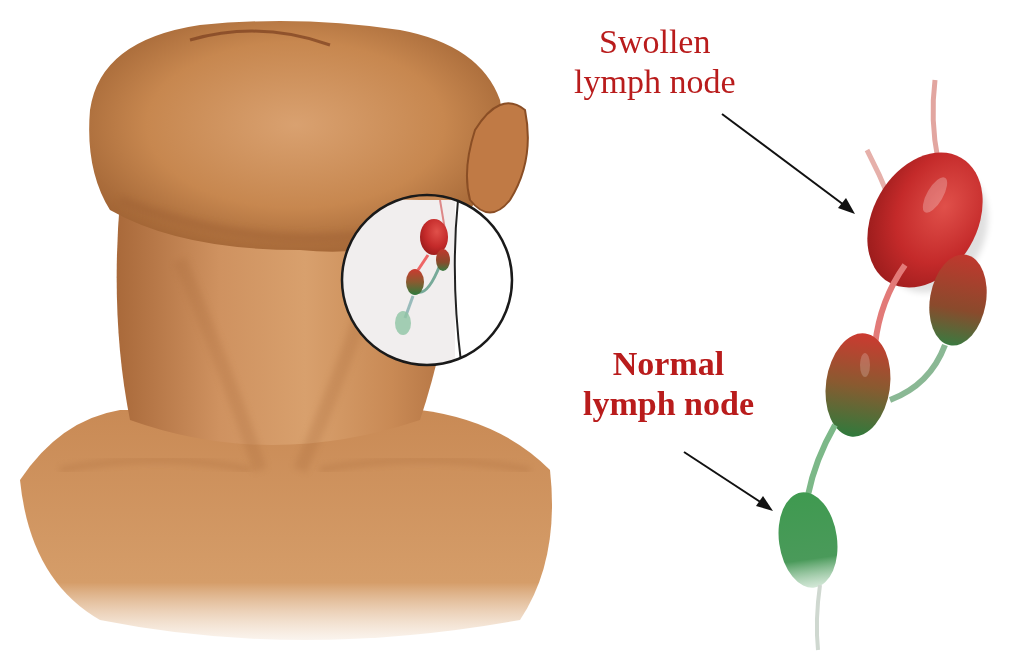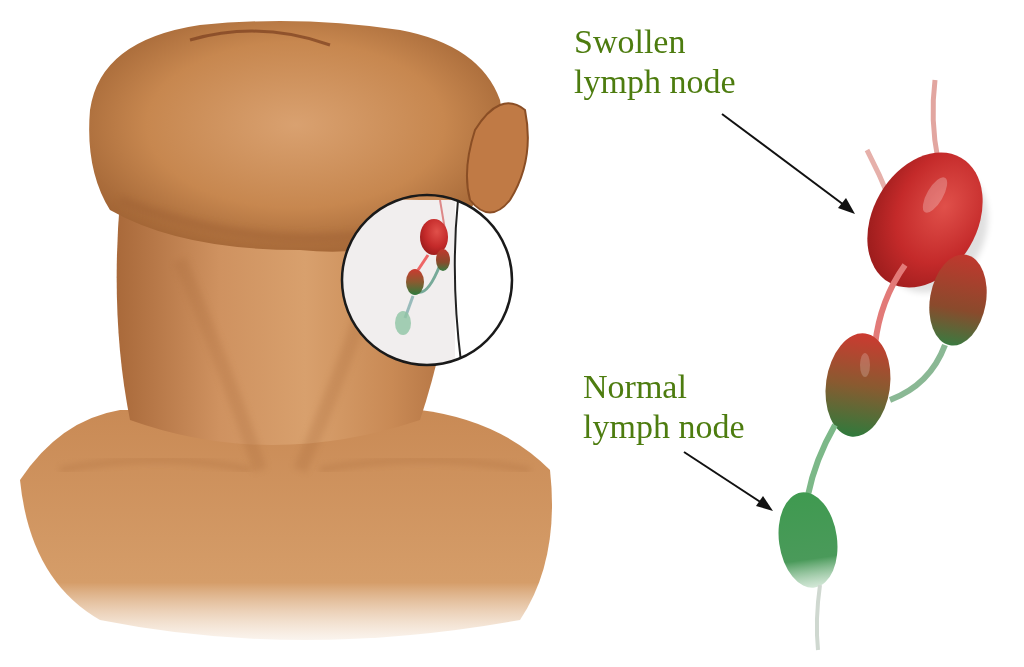"Swollen" .label { color: #4d7c0f -> #b91c1c; text-align: none -> center }
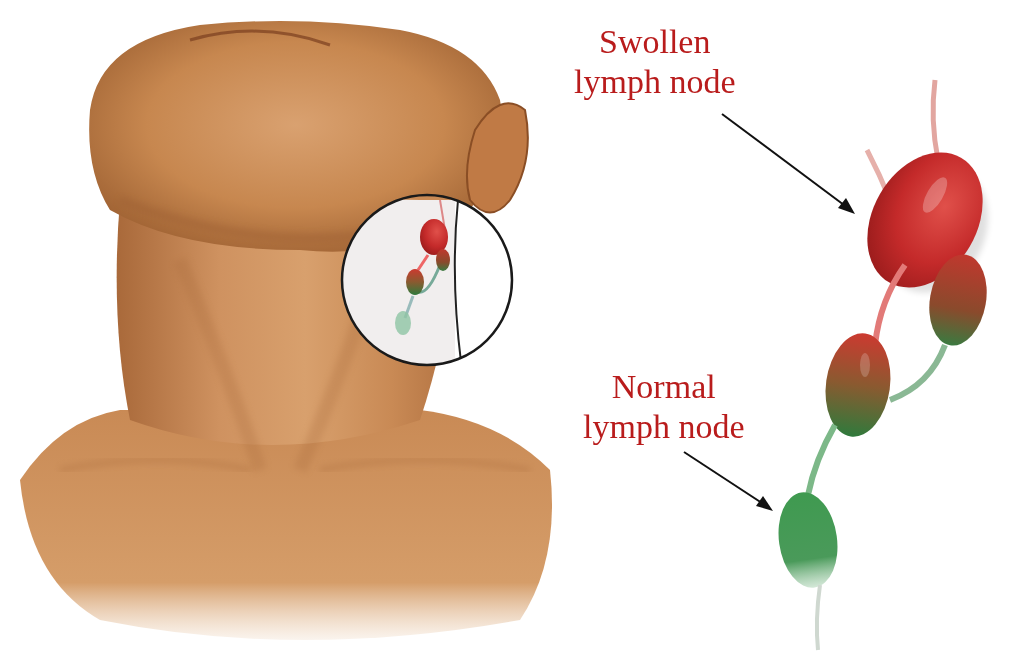"Normal" #label-normal { font-weight: none -> bold; top: 367px -> 344px }
